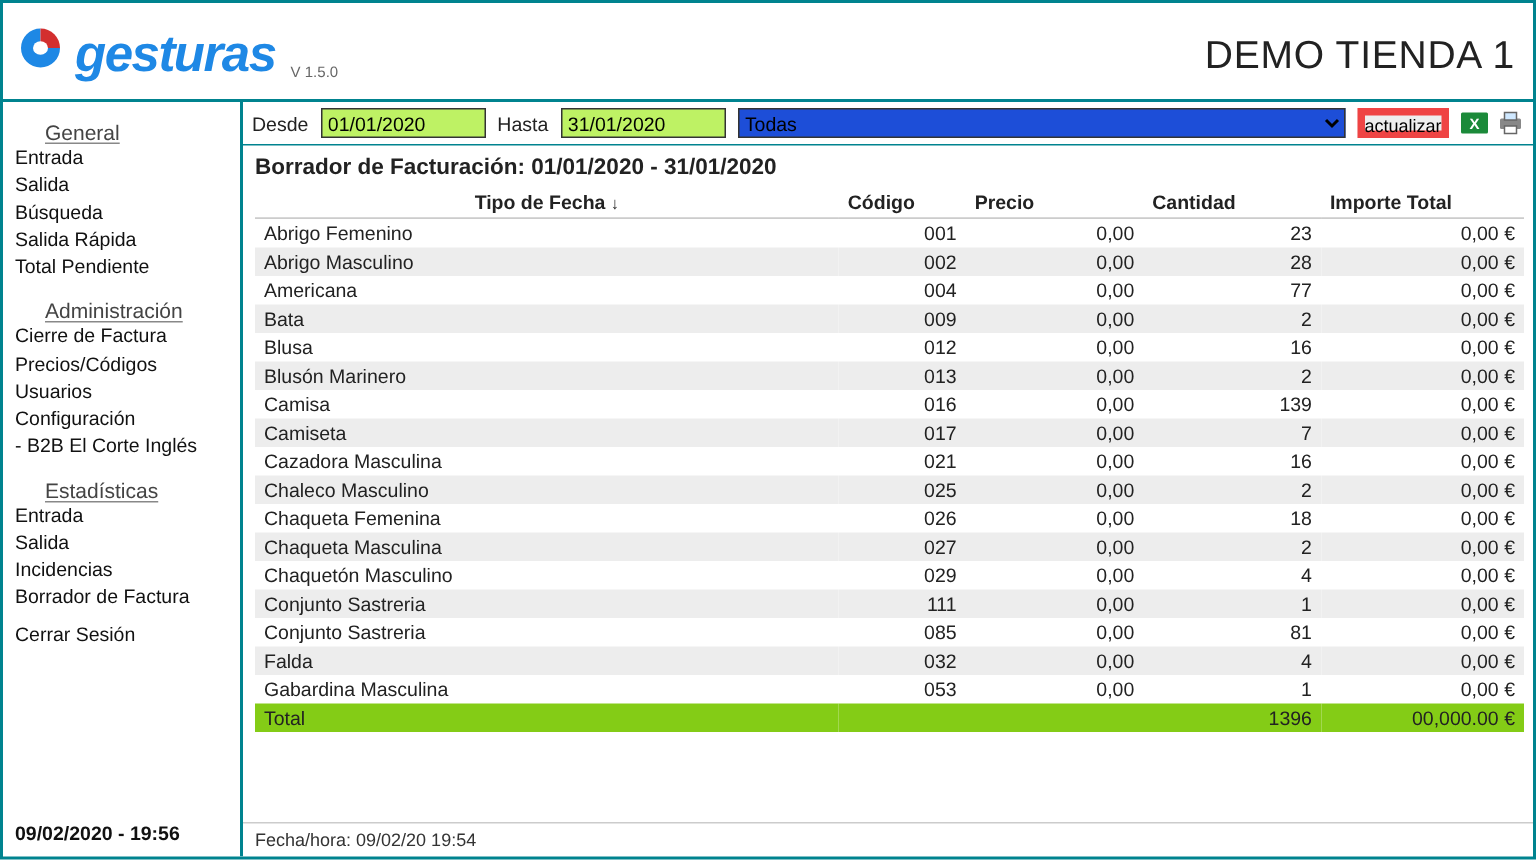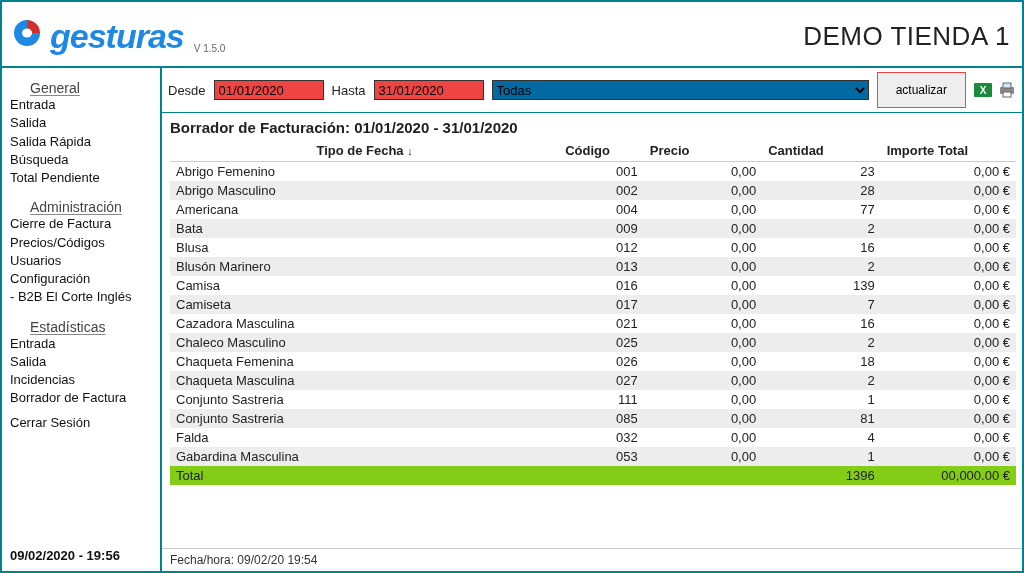"01/01/2020" .filterbar input[type=text] { background: #ef4444 -> #bef264 }
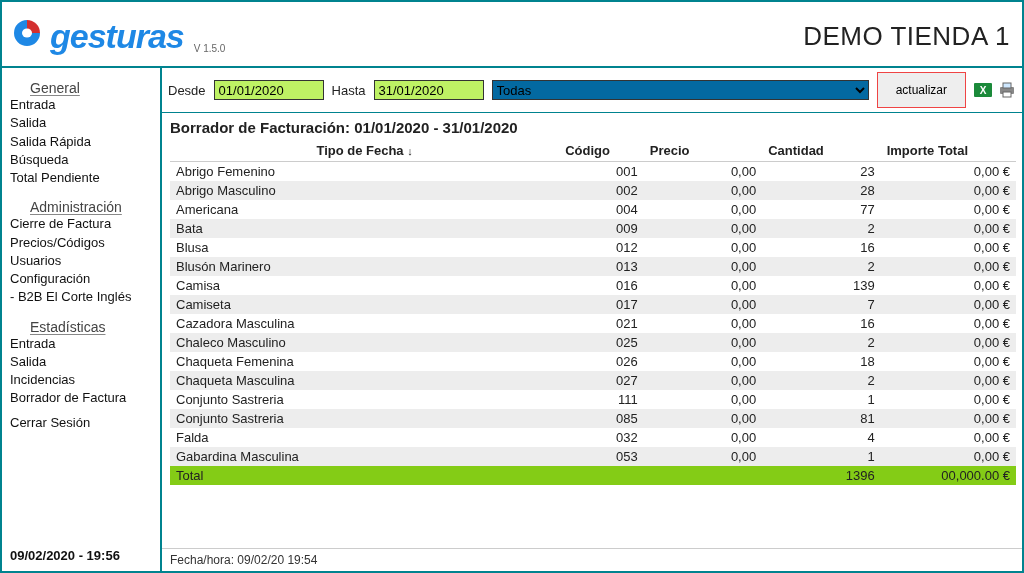"Todas" .filterbar select { background: #0369a1 -> #1d4ed8 }
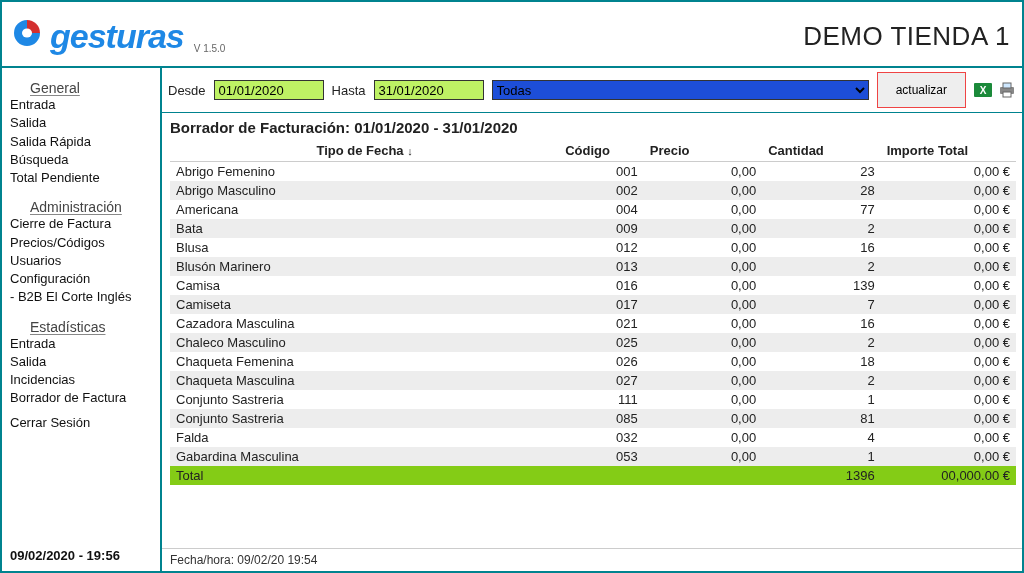"actualizar" .filterbar button { border: 1px solid #ef4444 -> 5px solid #ef4444; height: 36px -> 20px; padding: 0 18px -> 0 0 }
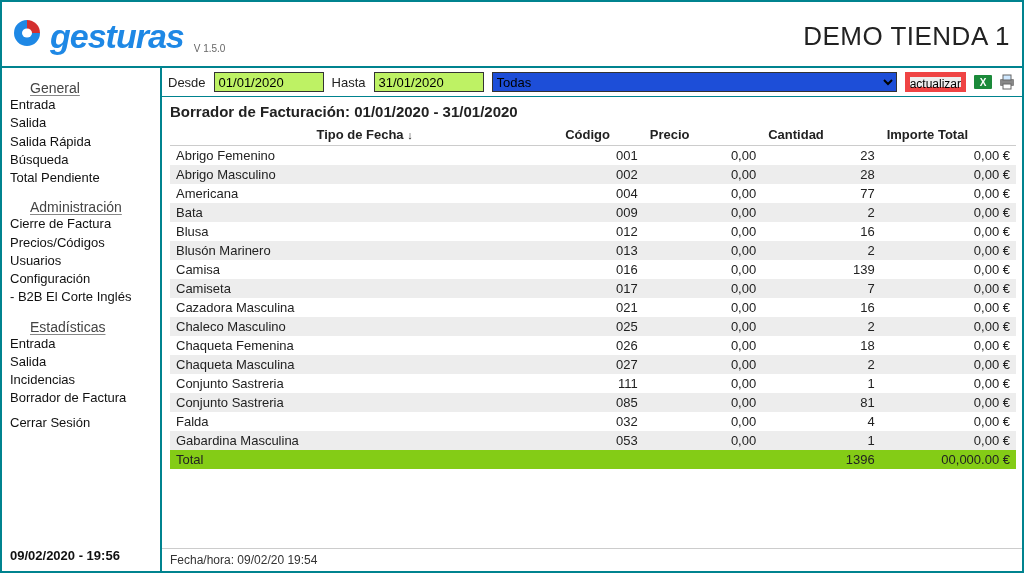"Salida Rápida" div.item { order: before "Búsqueda" -> after "Búsqueda" }
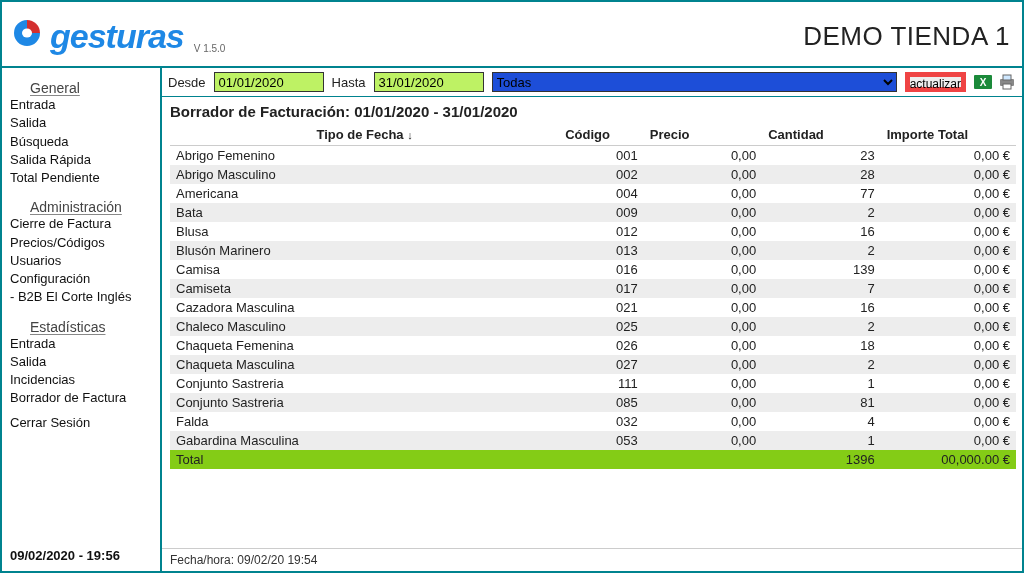"Chaquetón Masculino" tr { html: none -> <tr> <td>Chaquetón Masculino</td> <td>029</td> <td>0,00</td> <td>4</td> <td>0,00 €</td> </tr> }
